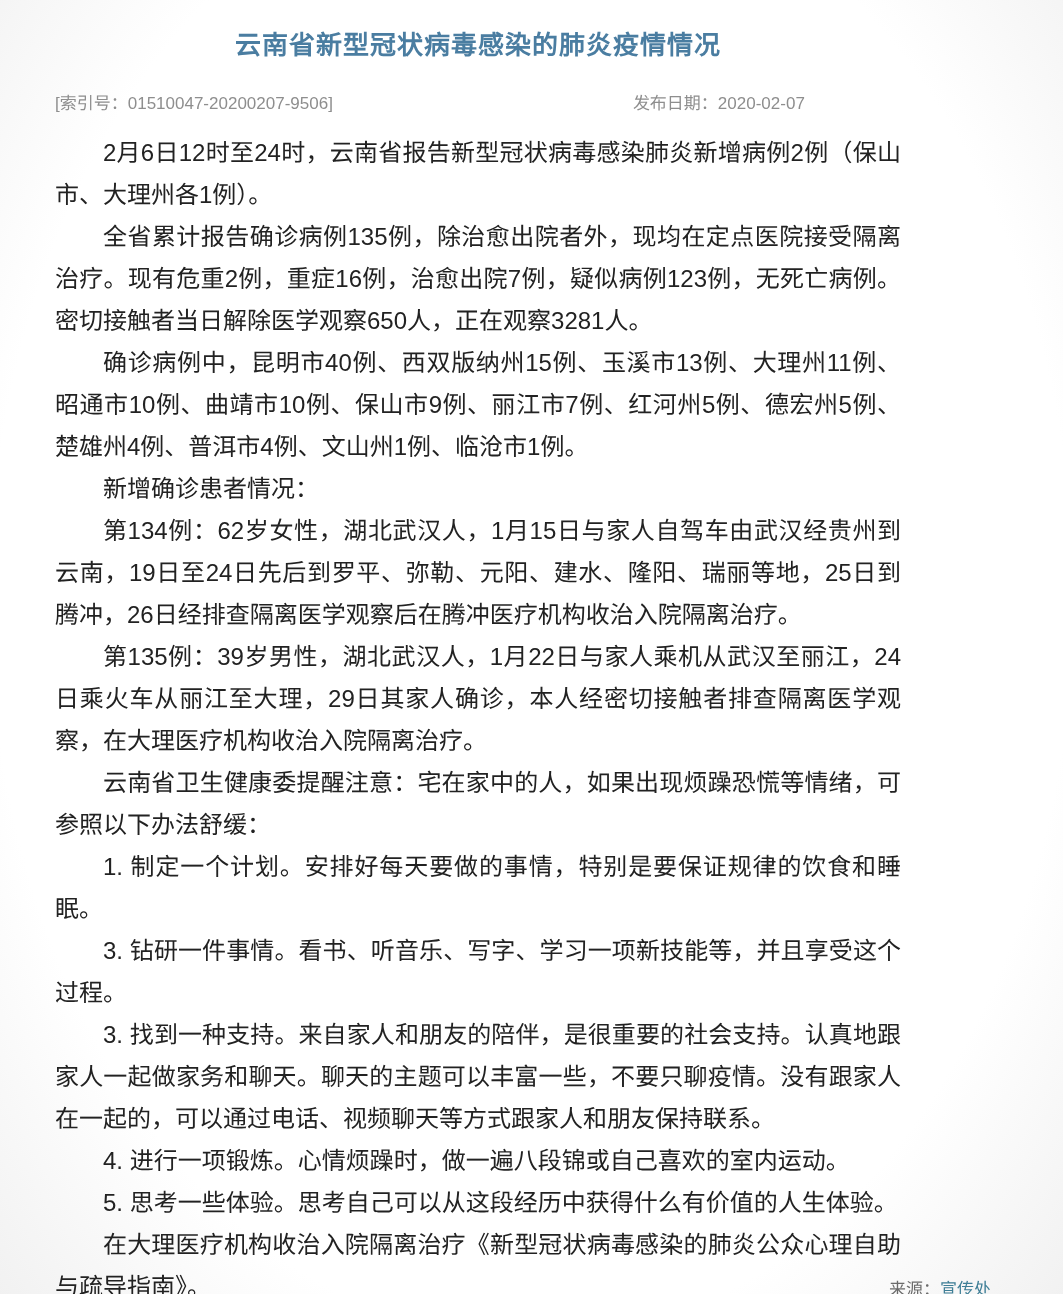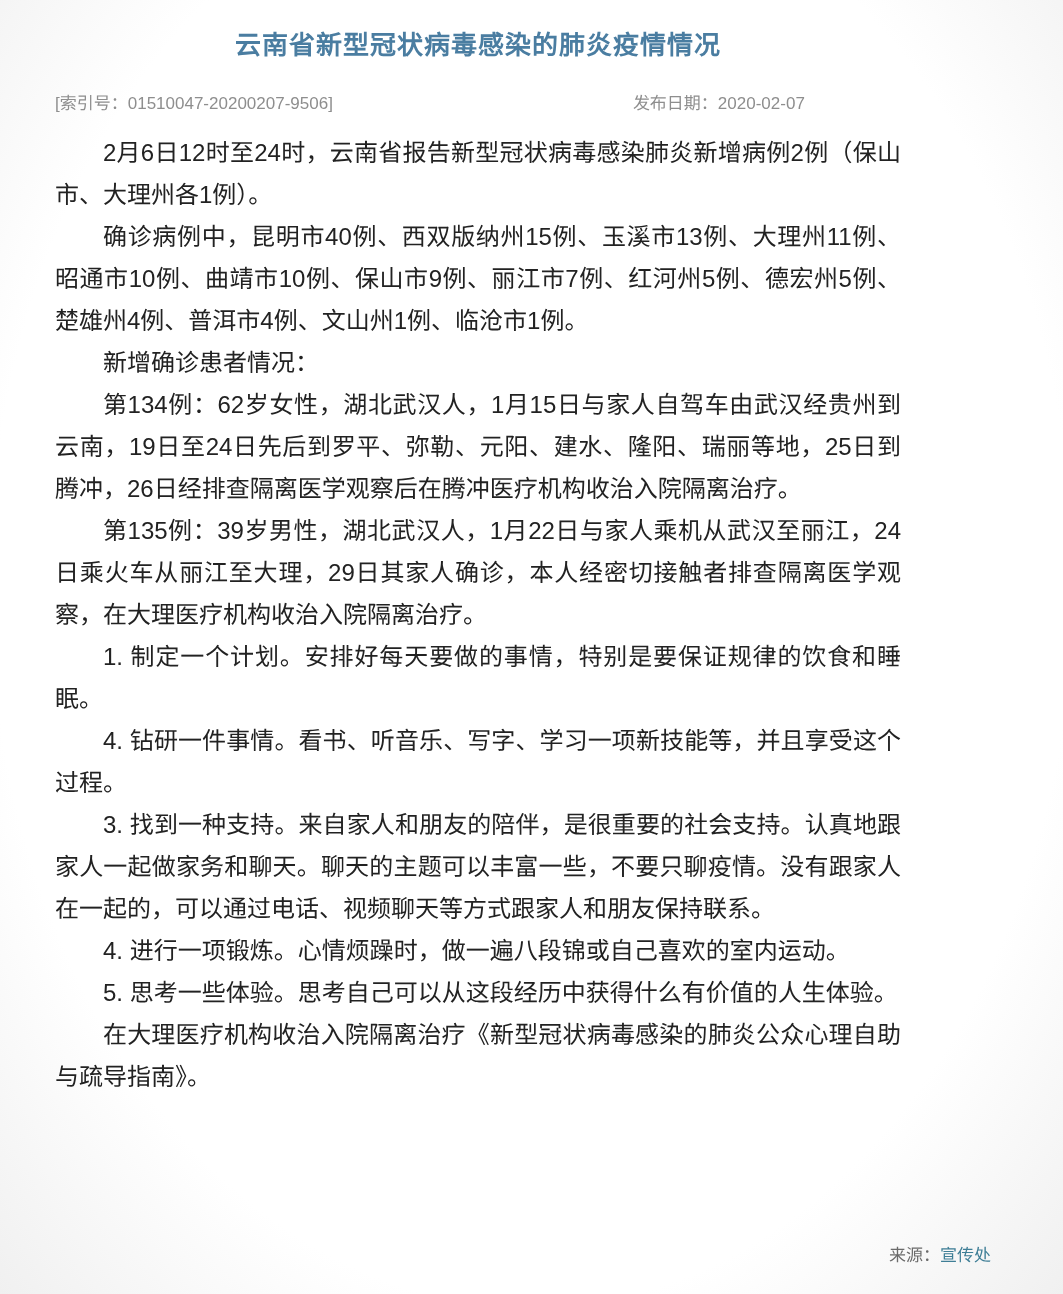"全省累计报告确诊病例135例，除治愈出院者外，现均在定点医院接受隔离治疗。现有危" p { html: none -> <p>全省累计报告确诊病例135例，除治愈出院者外，现均在定点医院接受隔离治疗。现有危重2例，重症16例，治愈出院7例，疑似病例123例，无死亡病例。密切接触者当日解除医学观察650人，正在观察3281人。</p> }
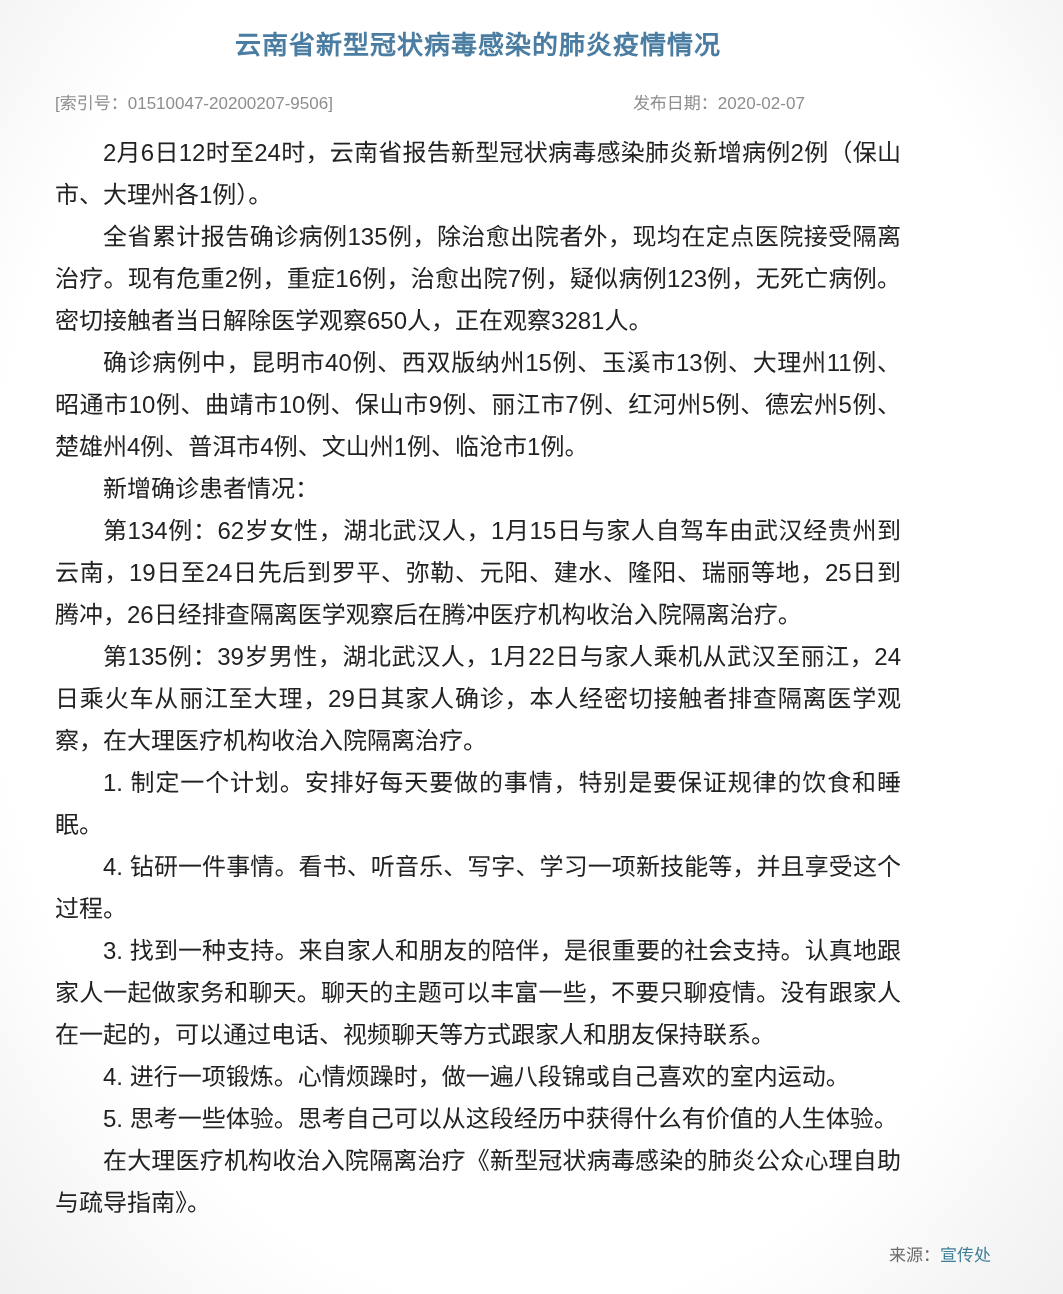"云南省卫生健康委提醒注意：宅在家中的人，如果出现烦躁恐慌等情绪，可参照以下办法舒" p { html: none -> <p>云南省卫生健康委提醒注意：宅在家中的人，如果出现烦躁恐慌等情绪，可参照以下办法舒缓：</p> }
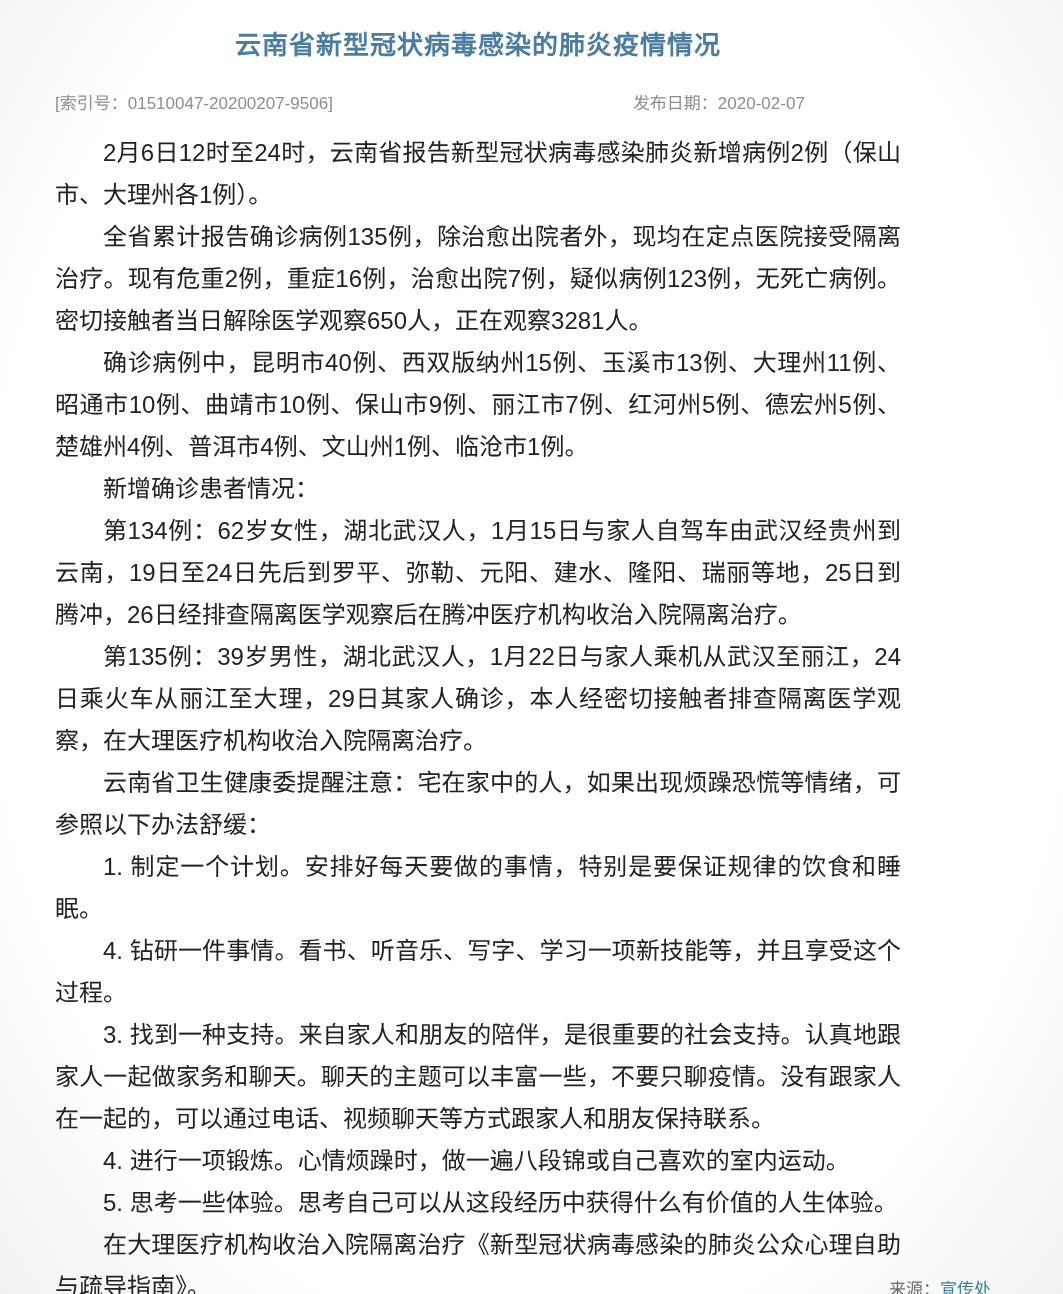"4. 钻研一件事情。看书、听音乐、写字、学习一项新技能等，并且享受这个过程。" p { text: 4 -> 3 }
